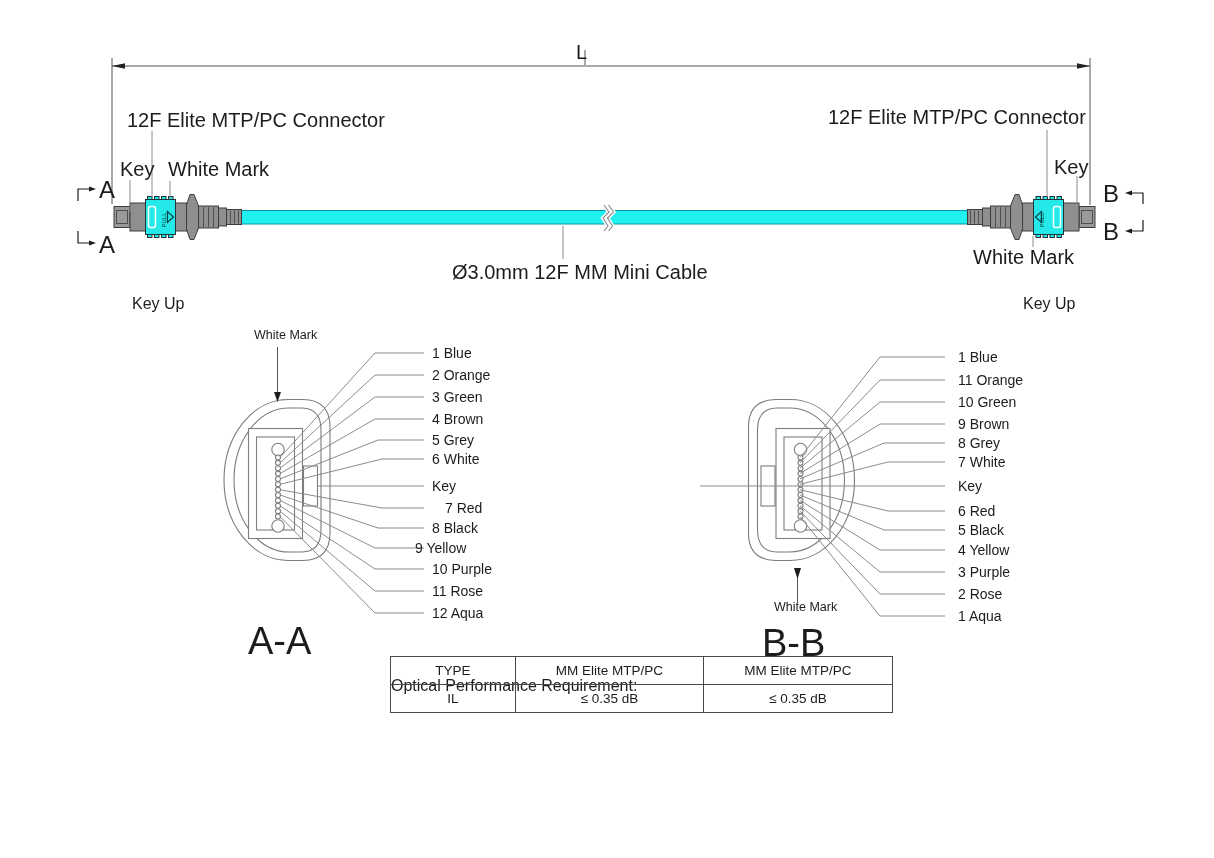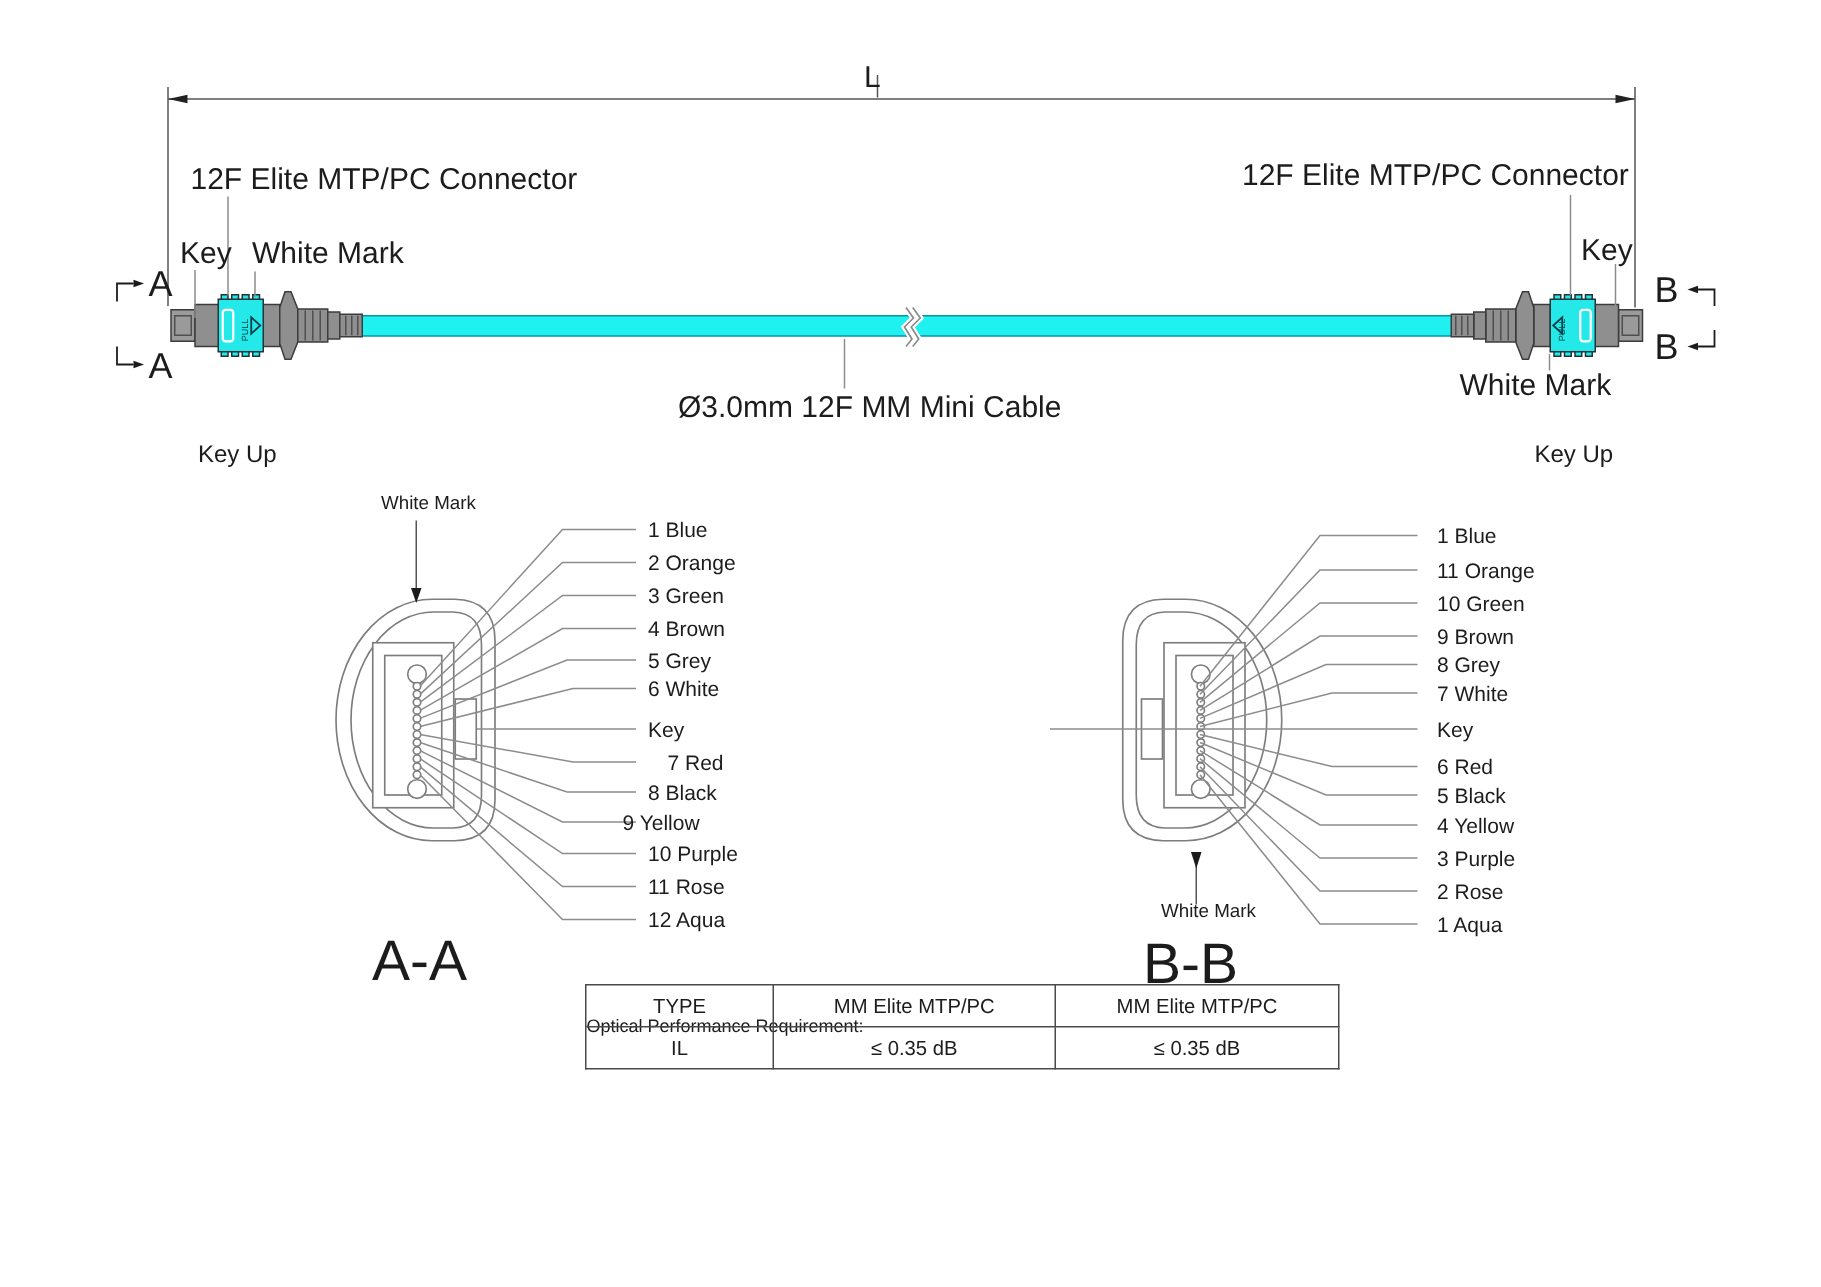"Optical Performance Requirement:" .thead { font-size: 12px -> 16px }
